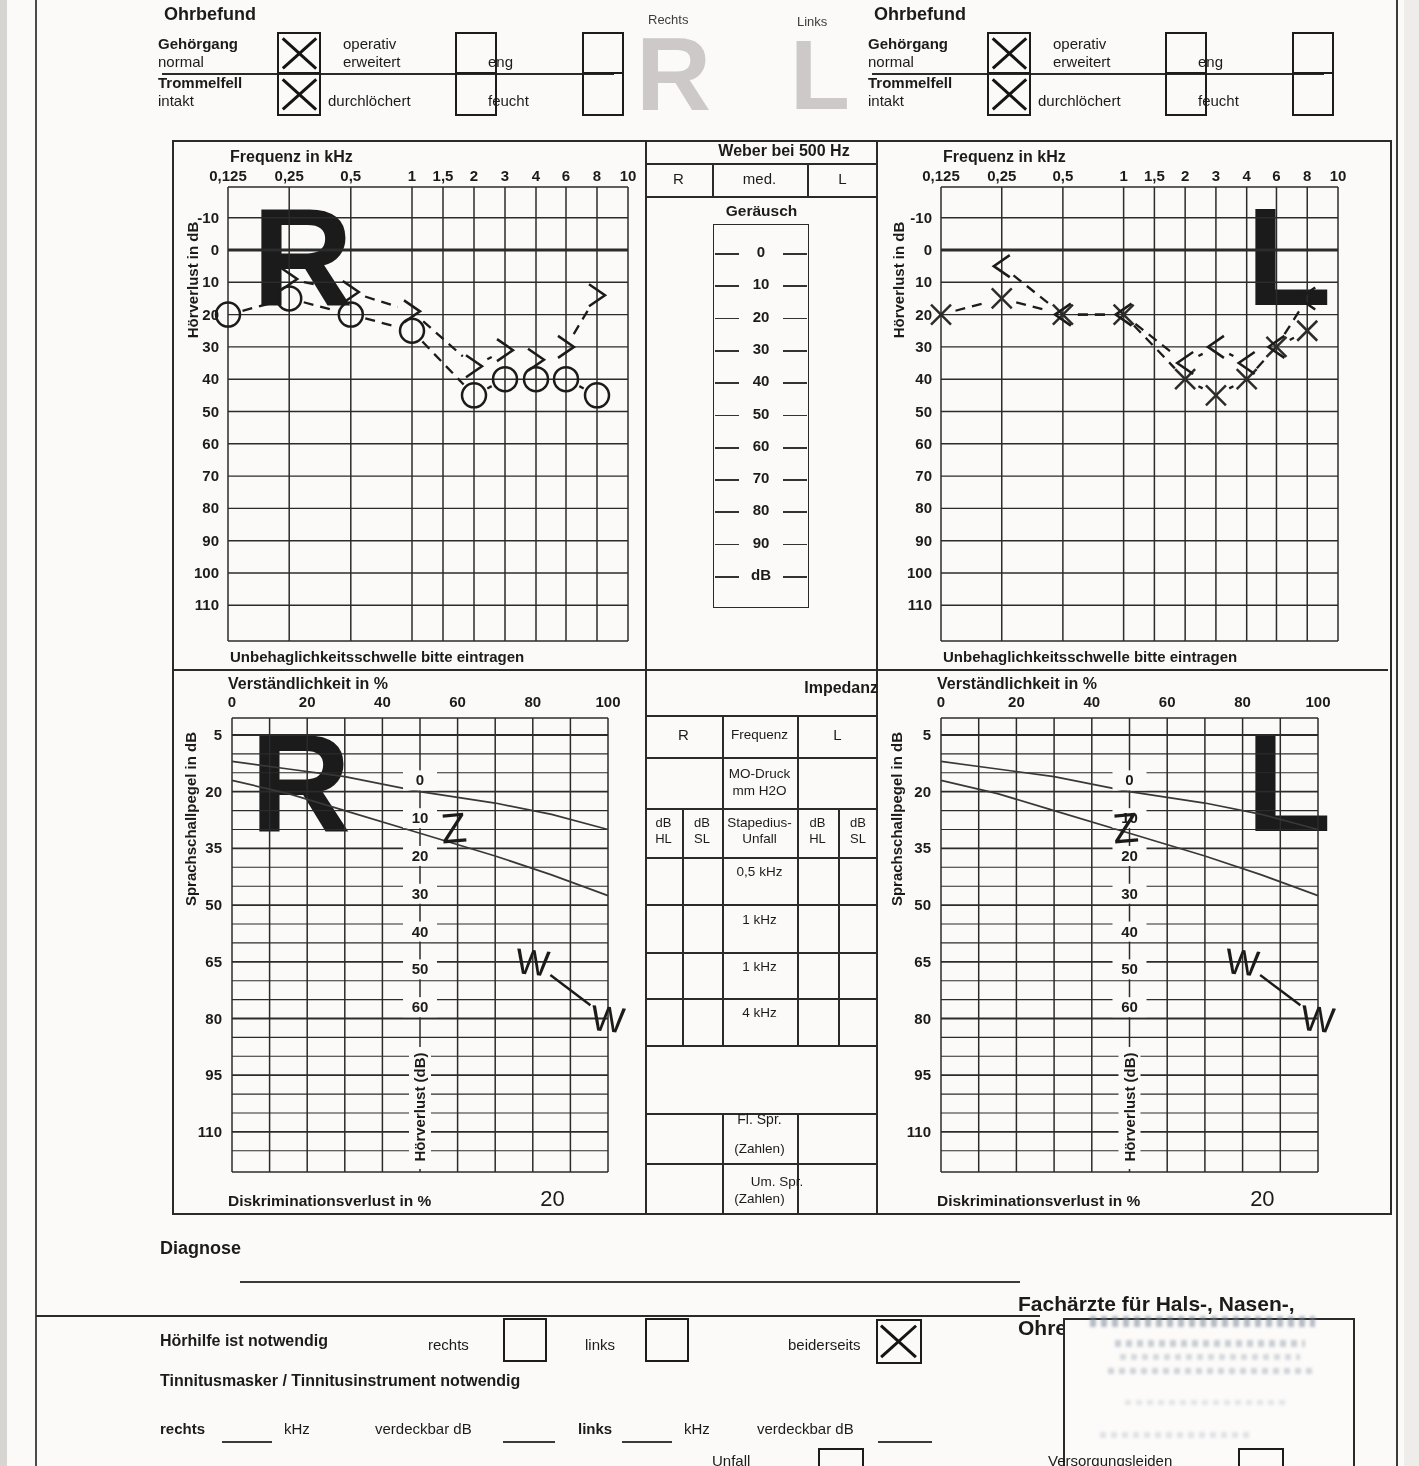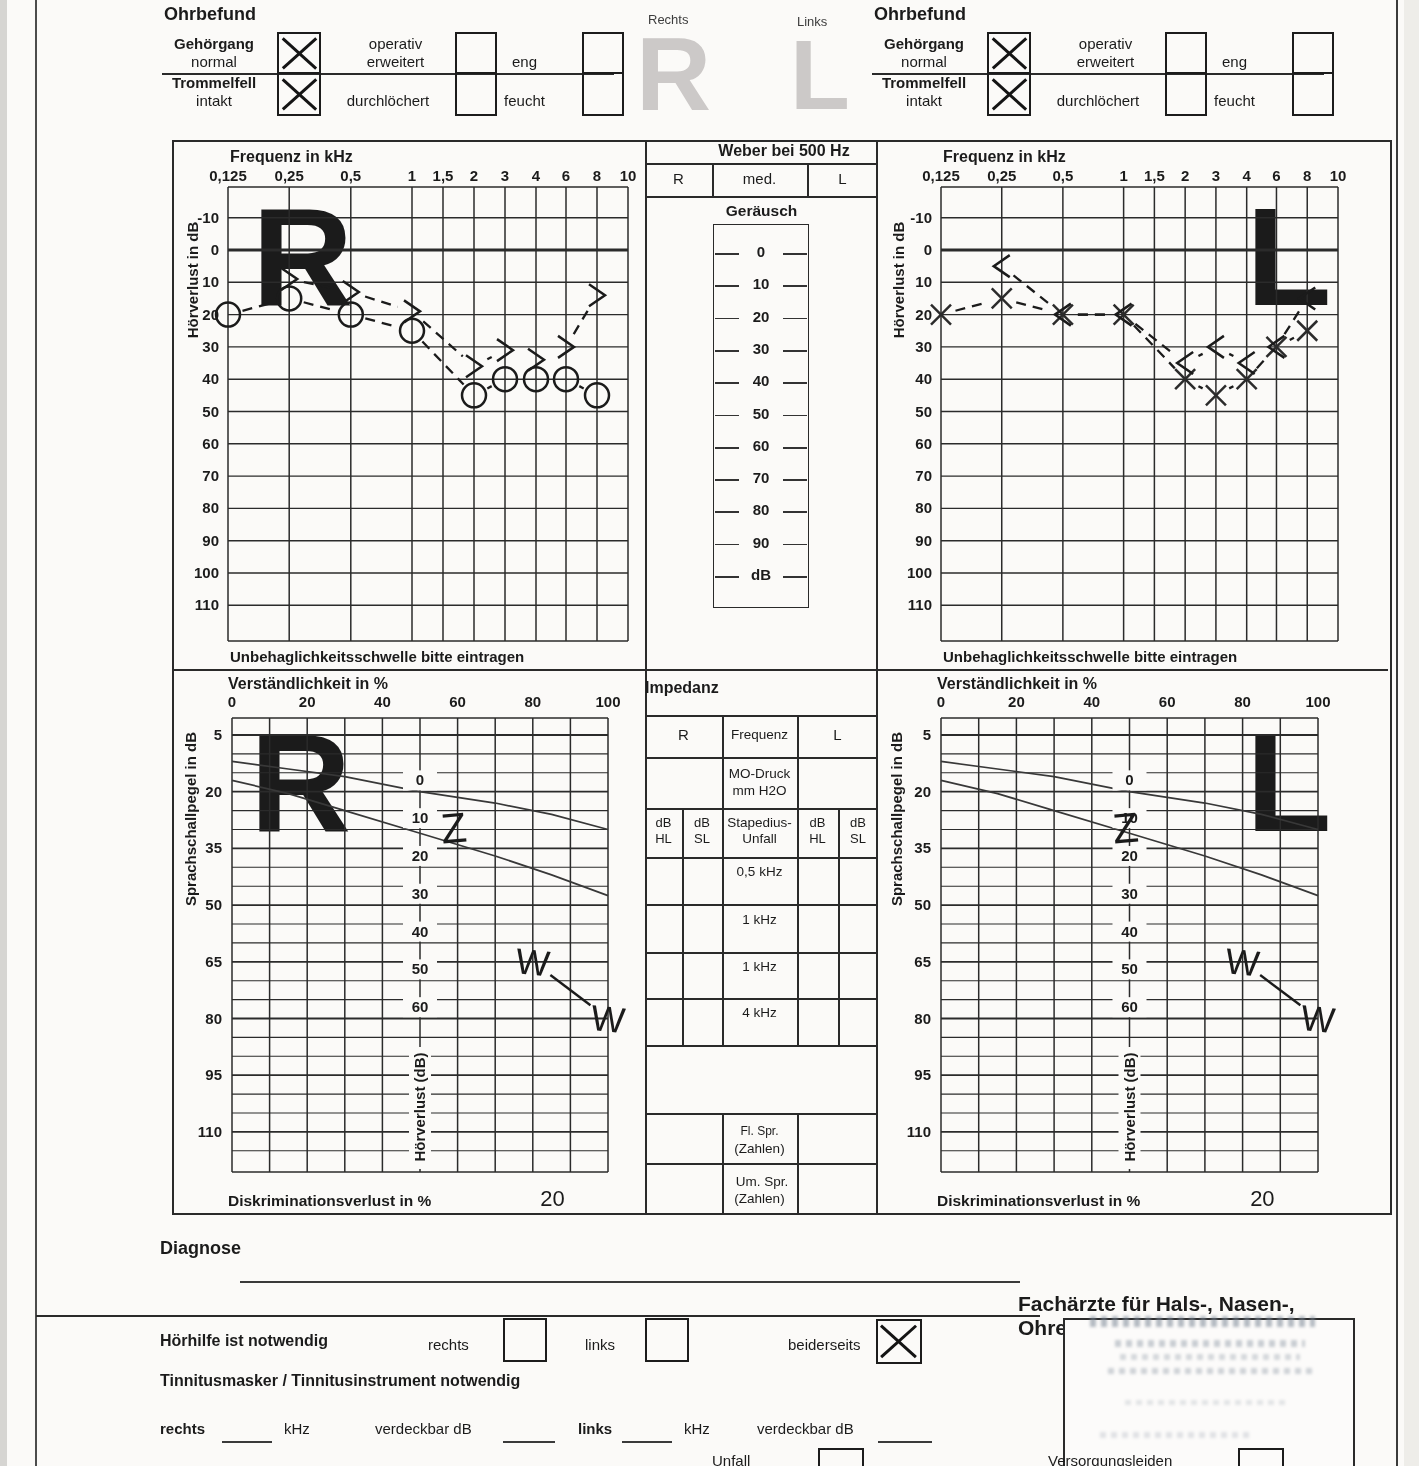"Gehörgang" .r { text-align: center -> left }
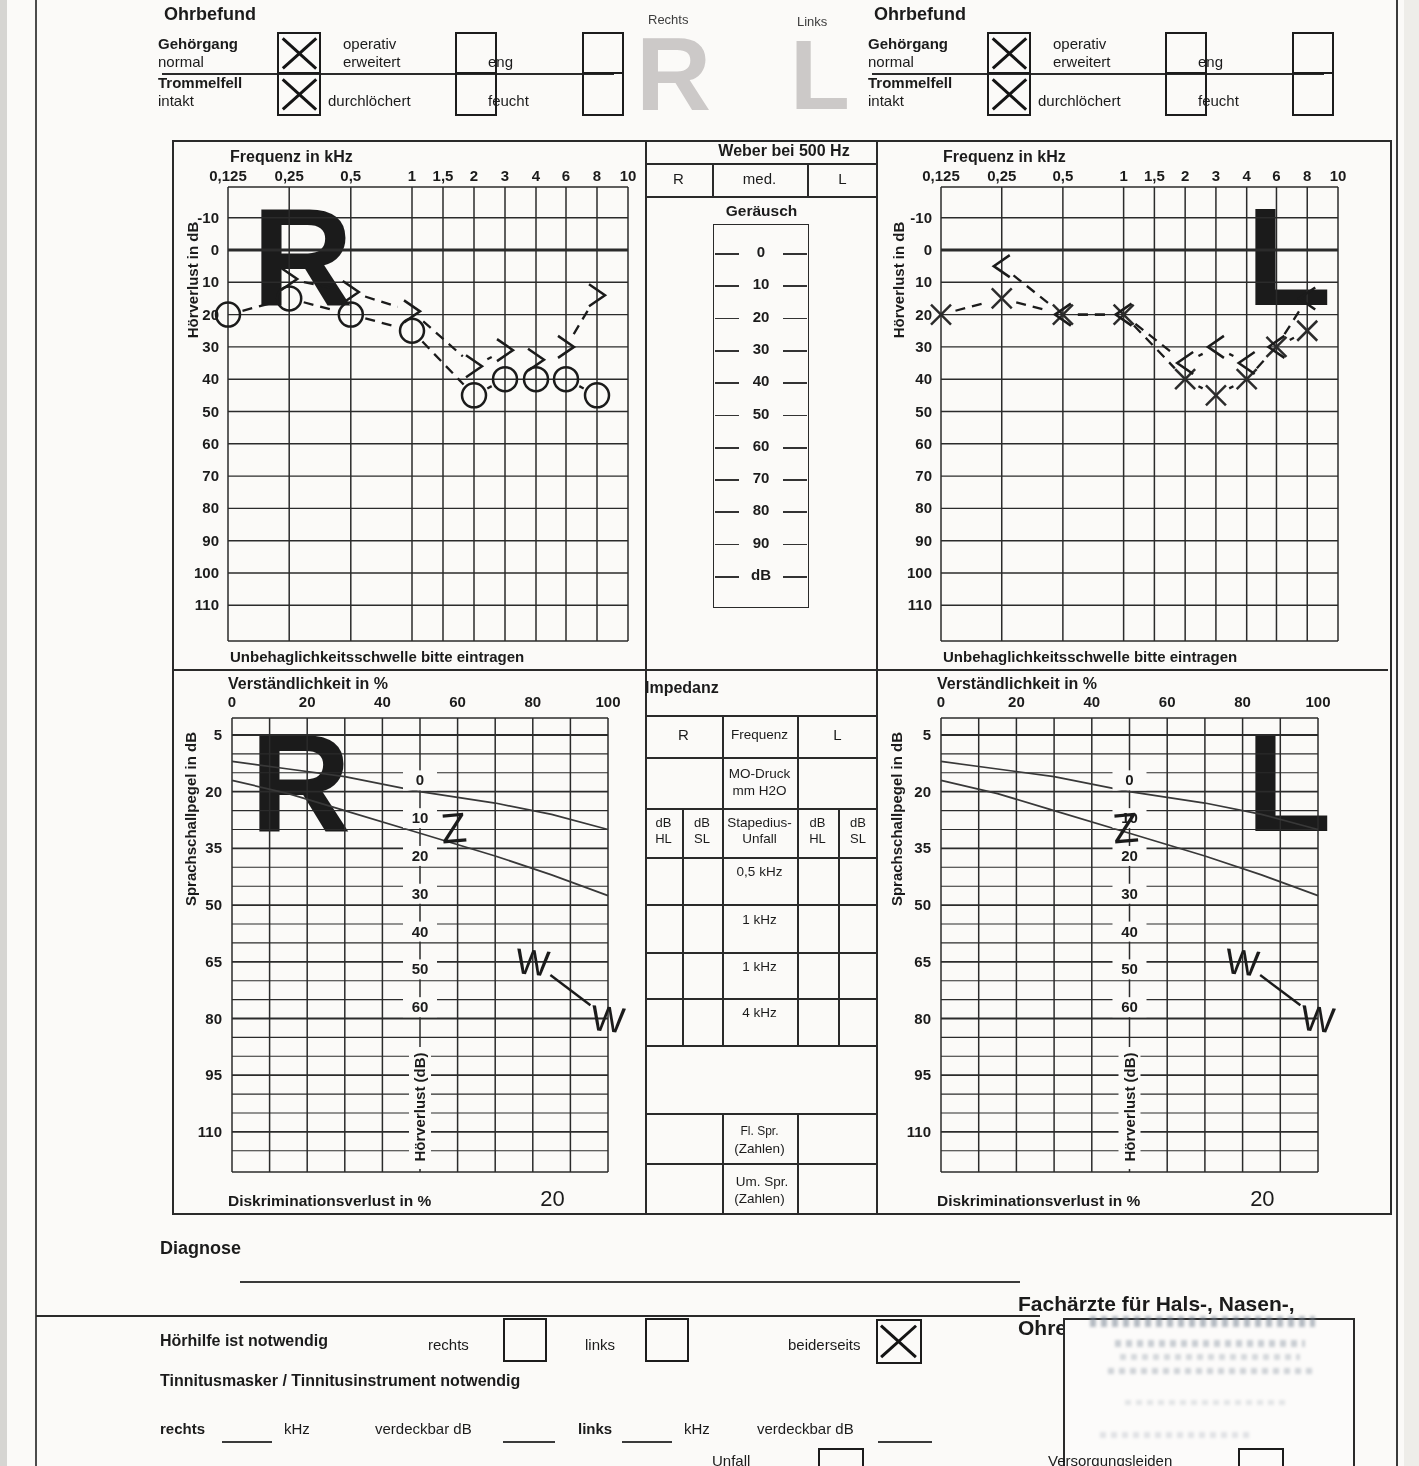"Impedanz" div { text-align: left -> right }
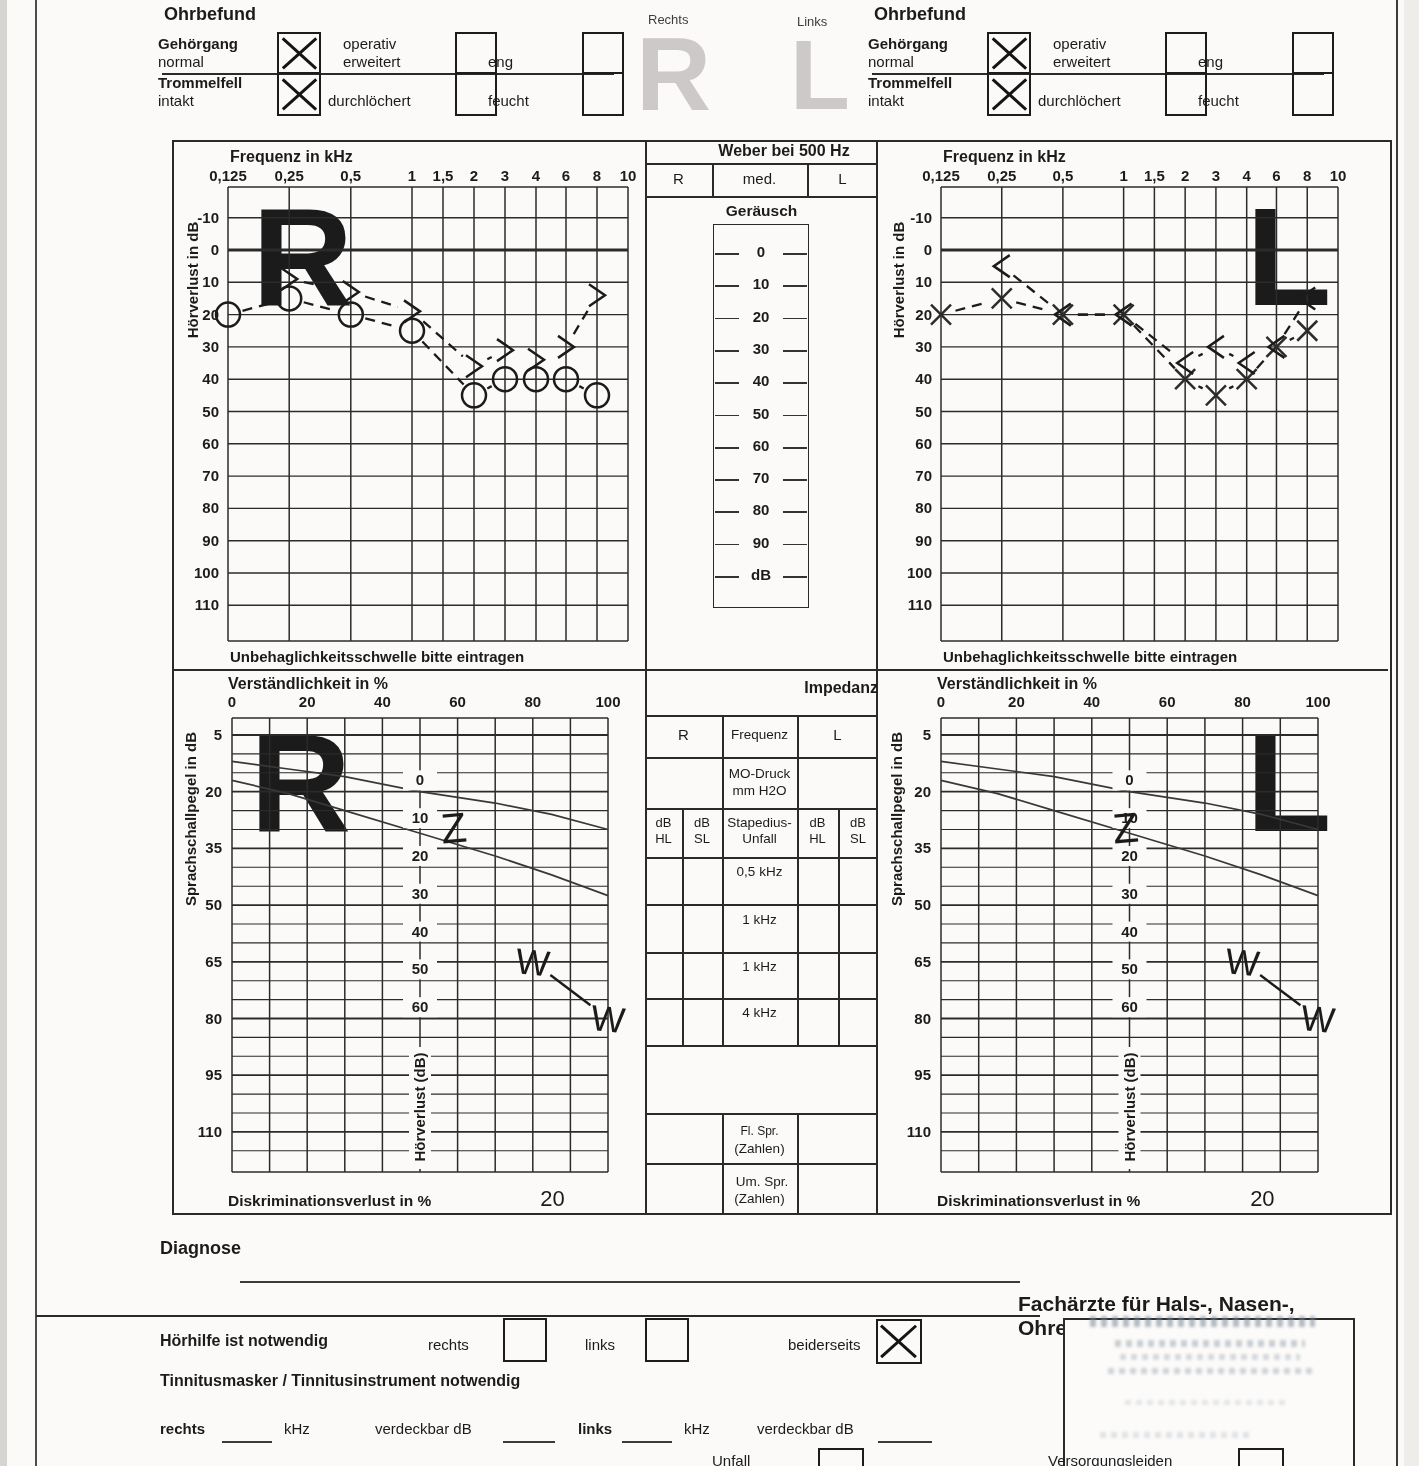"Fl. Spr." div { font-size: 12px -> 14px; top: 455px -> 442px }
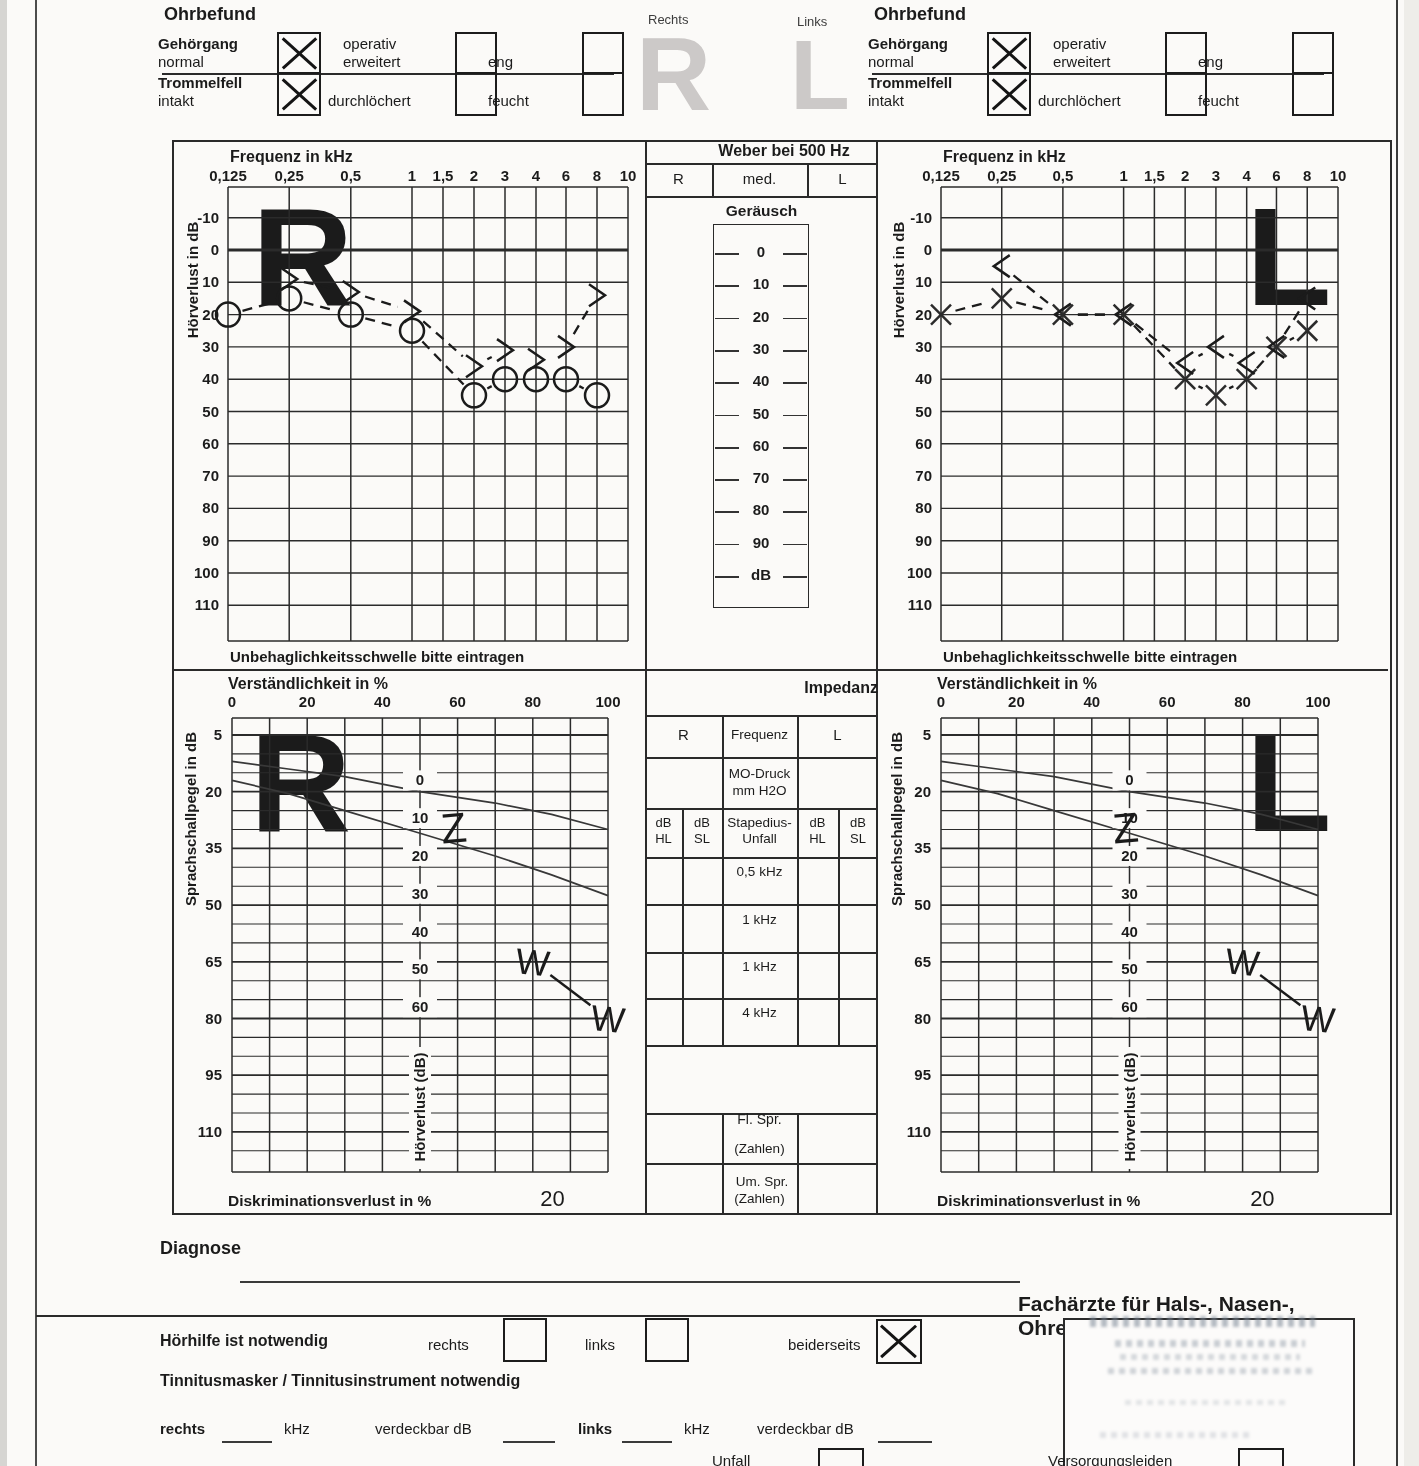"Um. Spr." div { left: 70px -> 85px }
